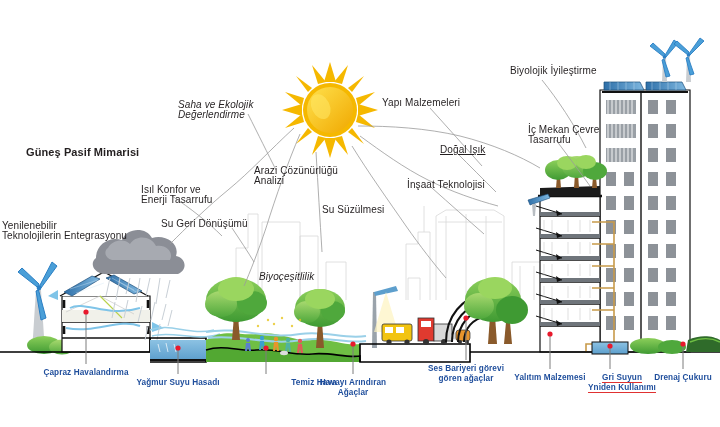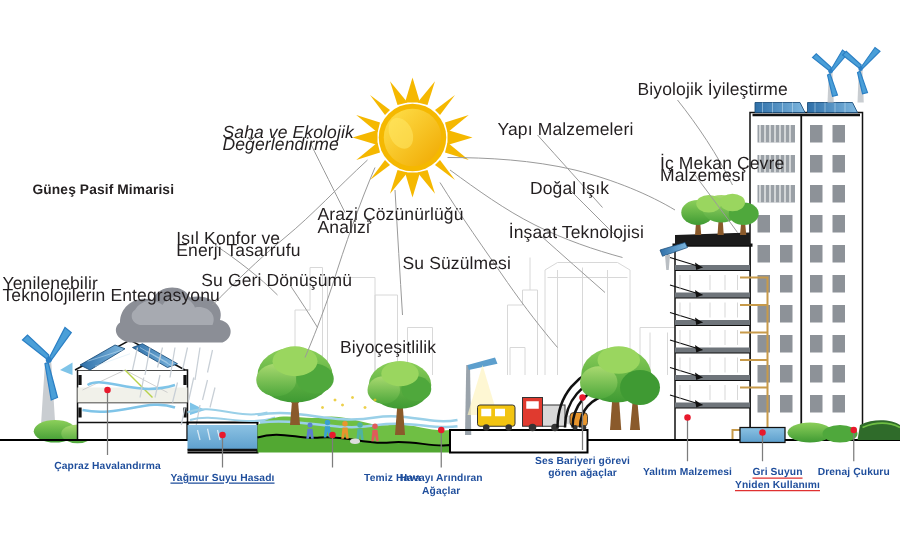"Biyolojik İyileştirme" .lbl { font-size: 14px -> 10px }
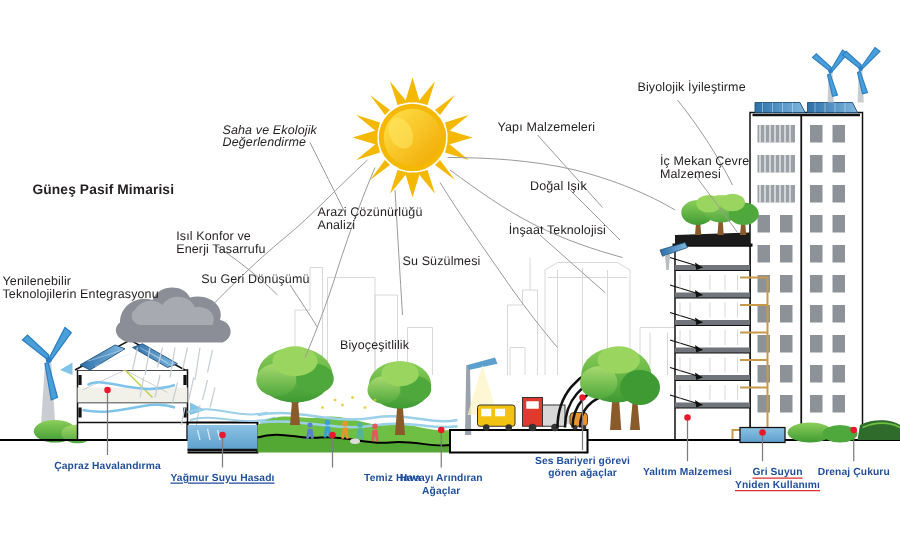"Yapı Malzemeleri" div.lbl { left: 398px -> 382px }
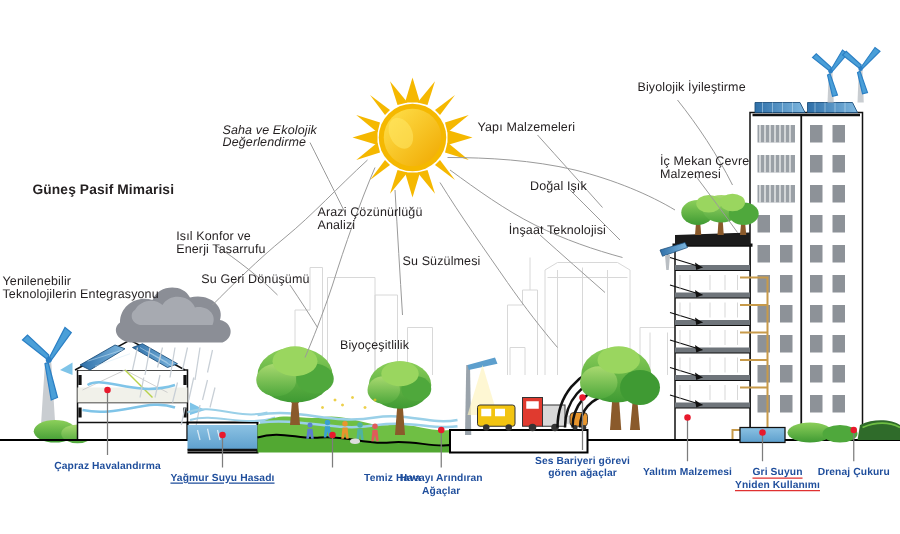"İç Mekan Çevre" div.lbl { text: Malzemesi -> Tasarrufu }
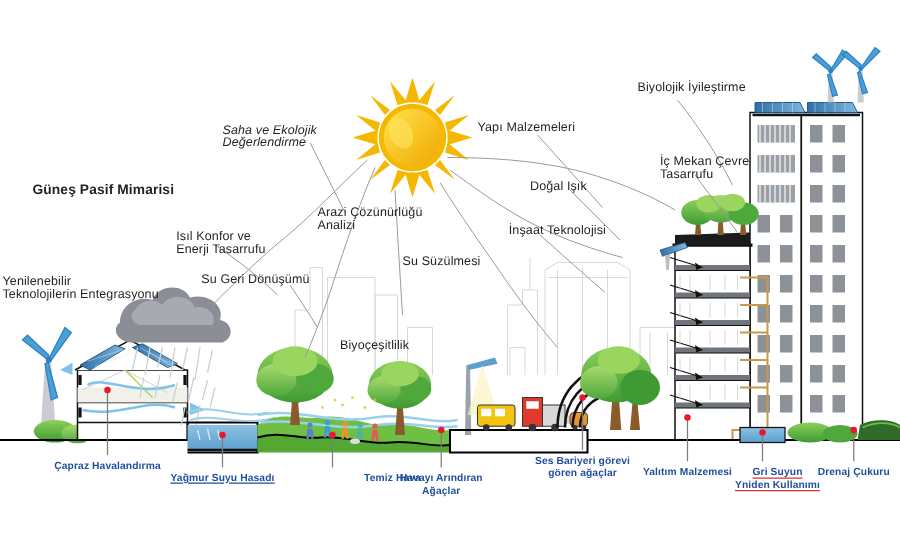"Doğal Işık" div.lbl { left: 424px -> 440px; text-decoration: none -> underline }
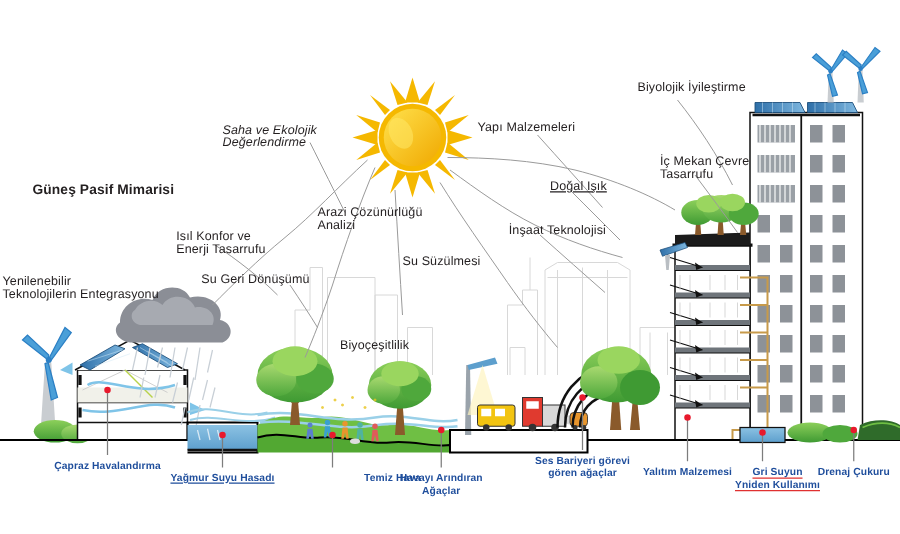"Biyoçeşitlilik" div.lbl { font-style: none -> italic; left: 272px -> 259px }
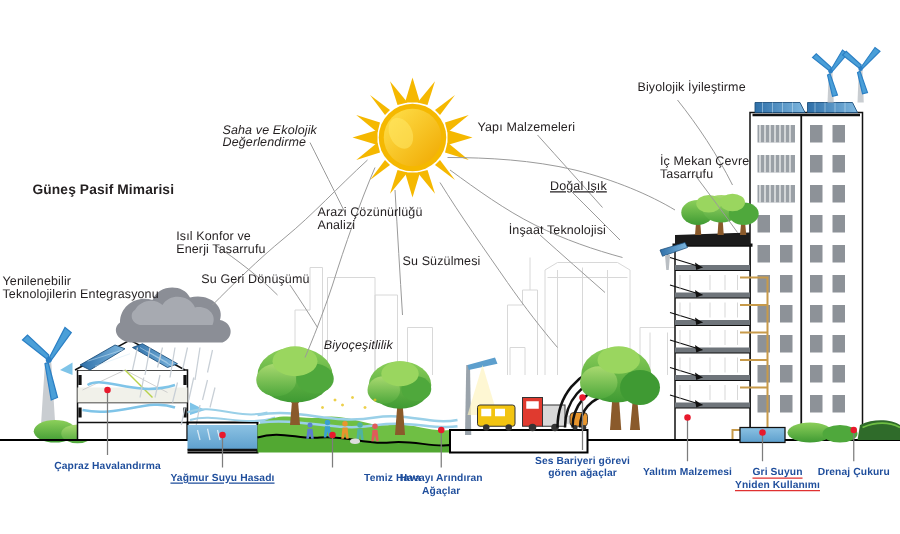"Yağmur Suyu Hasadı" div.blbl { text-decoration: underline -> none }
